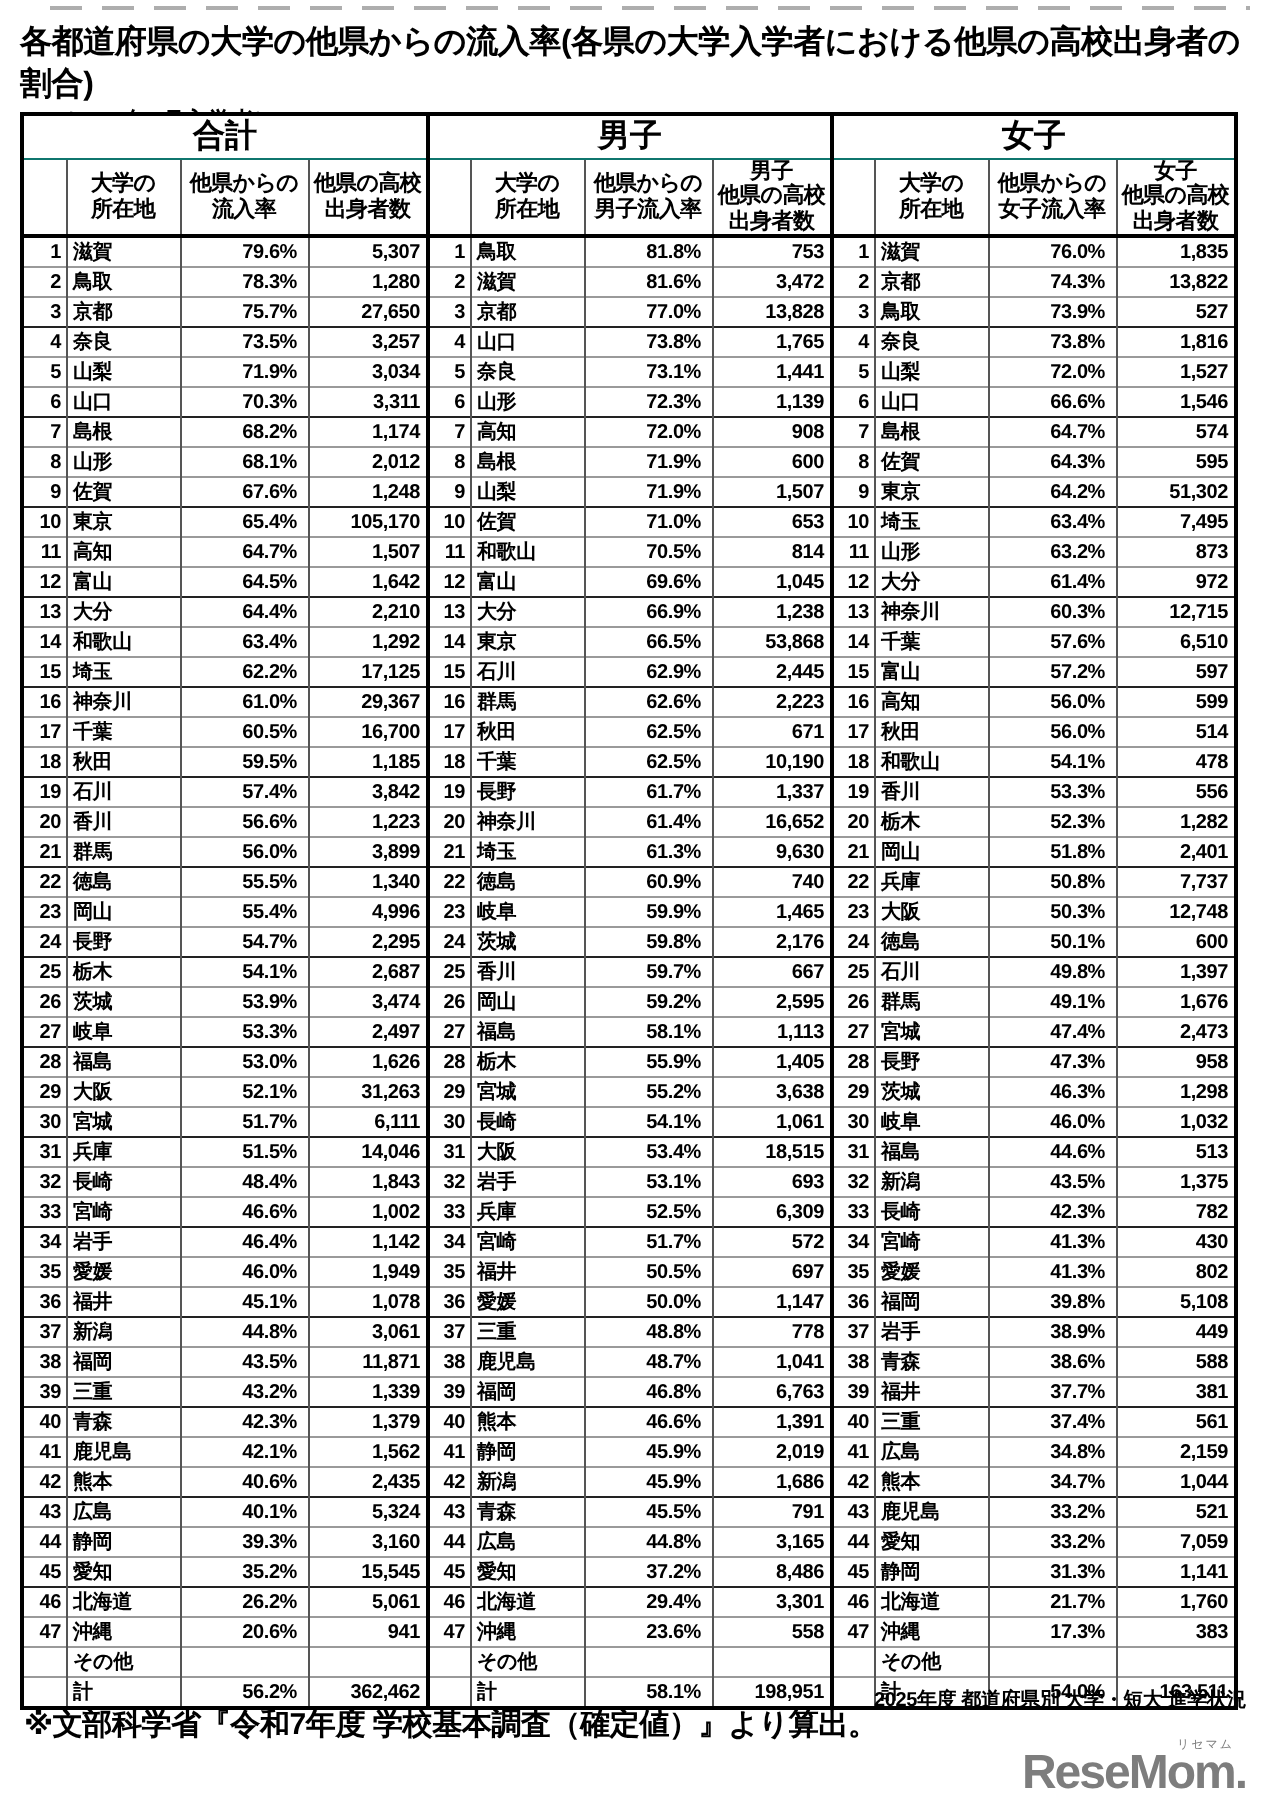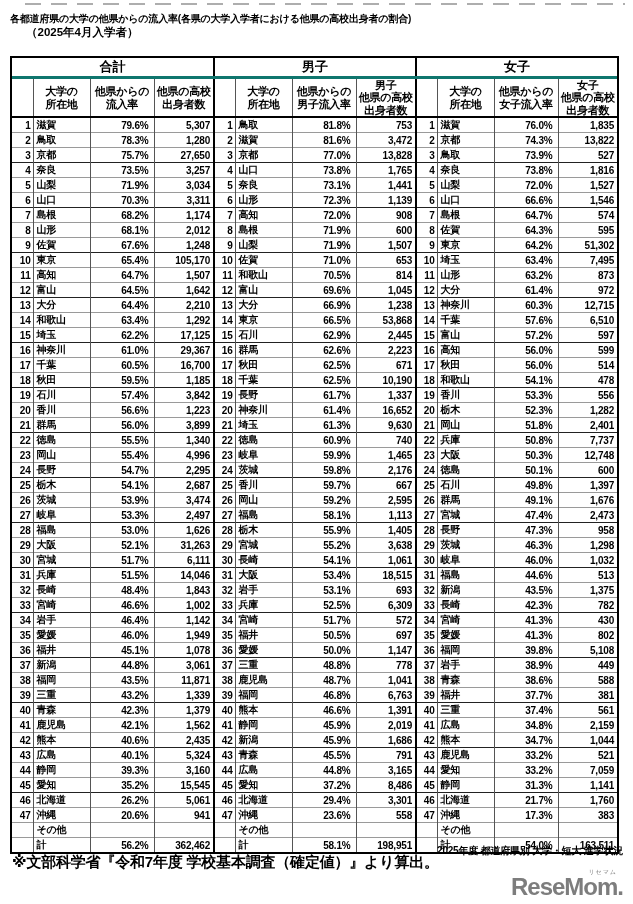"各都道府県の大学の他県からの流入率(各県の大学入学者における他県の高校出身者の割" .title-main { font-size: 10px -> 16px }
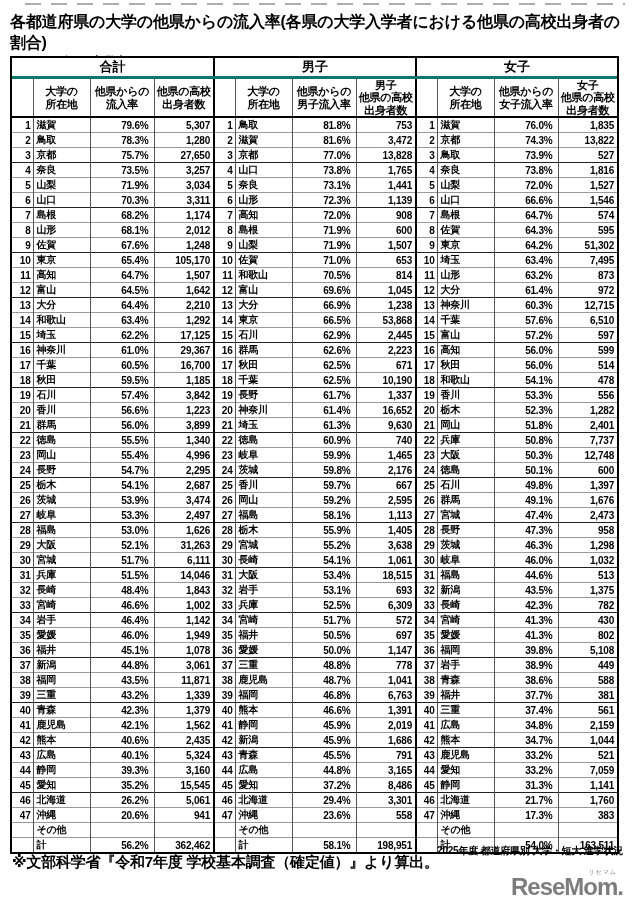"合計" .group-row th { border-bottom: 3px solid #0f766e -> 1px solid #0f766e; font-size: 13px -> 16px }
